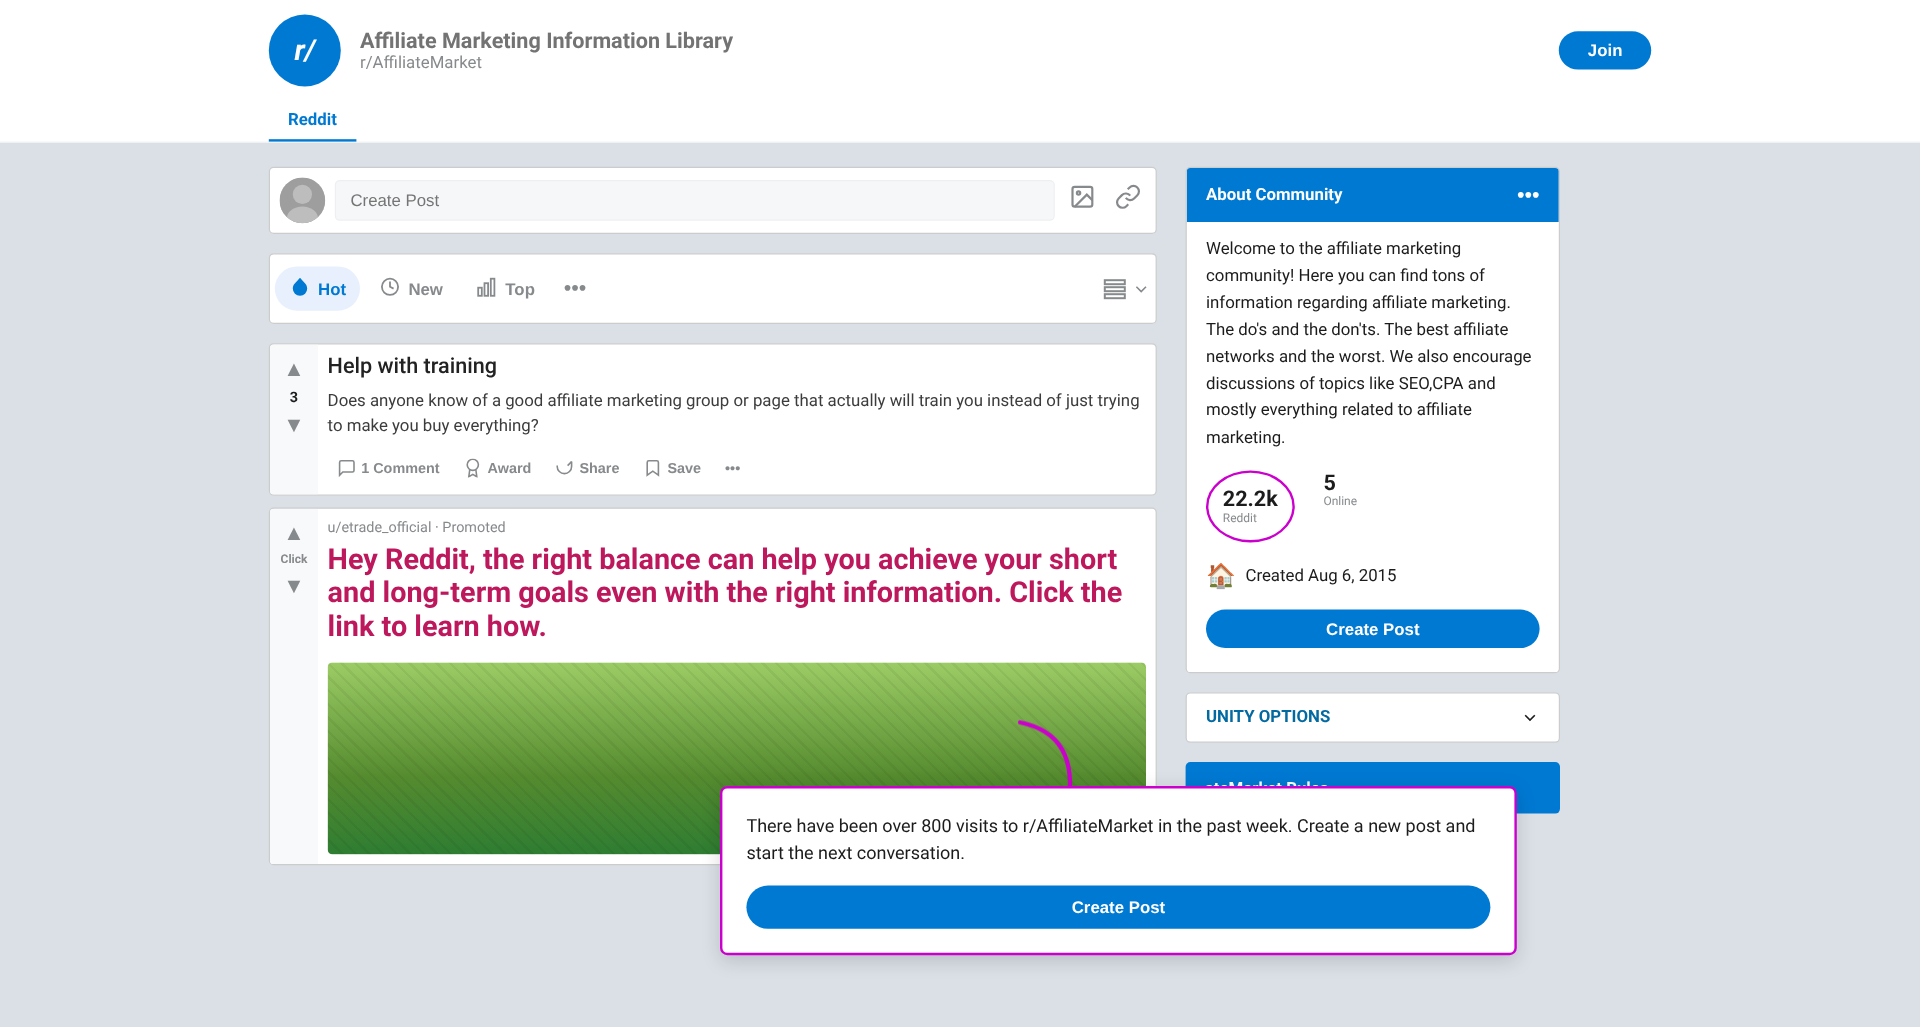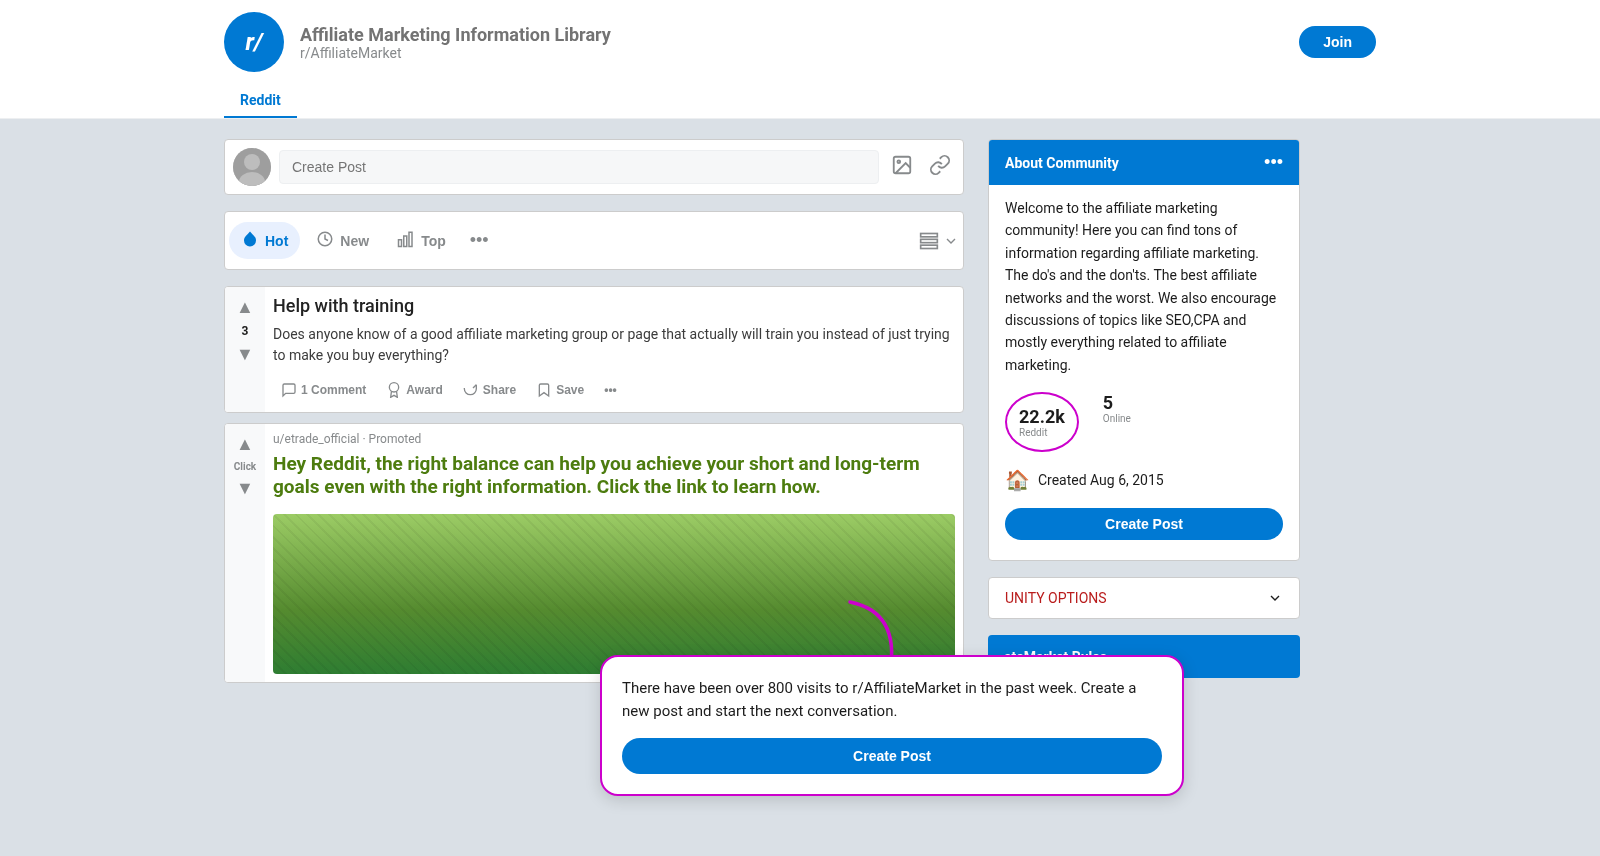"Hey Reddit, the right balance" .promoted-title { color: #4d7c0f -> #be185d; font-size: 19px -> 24px }
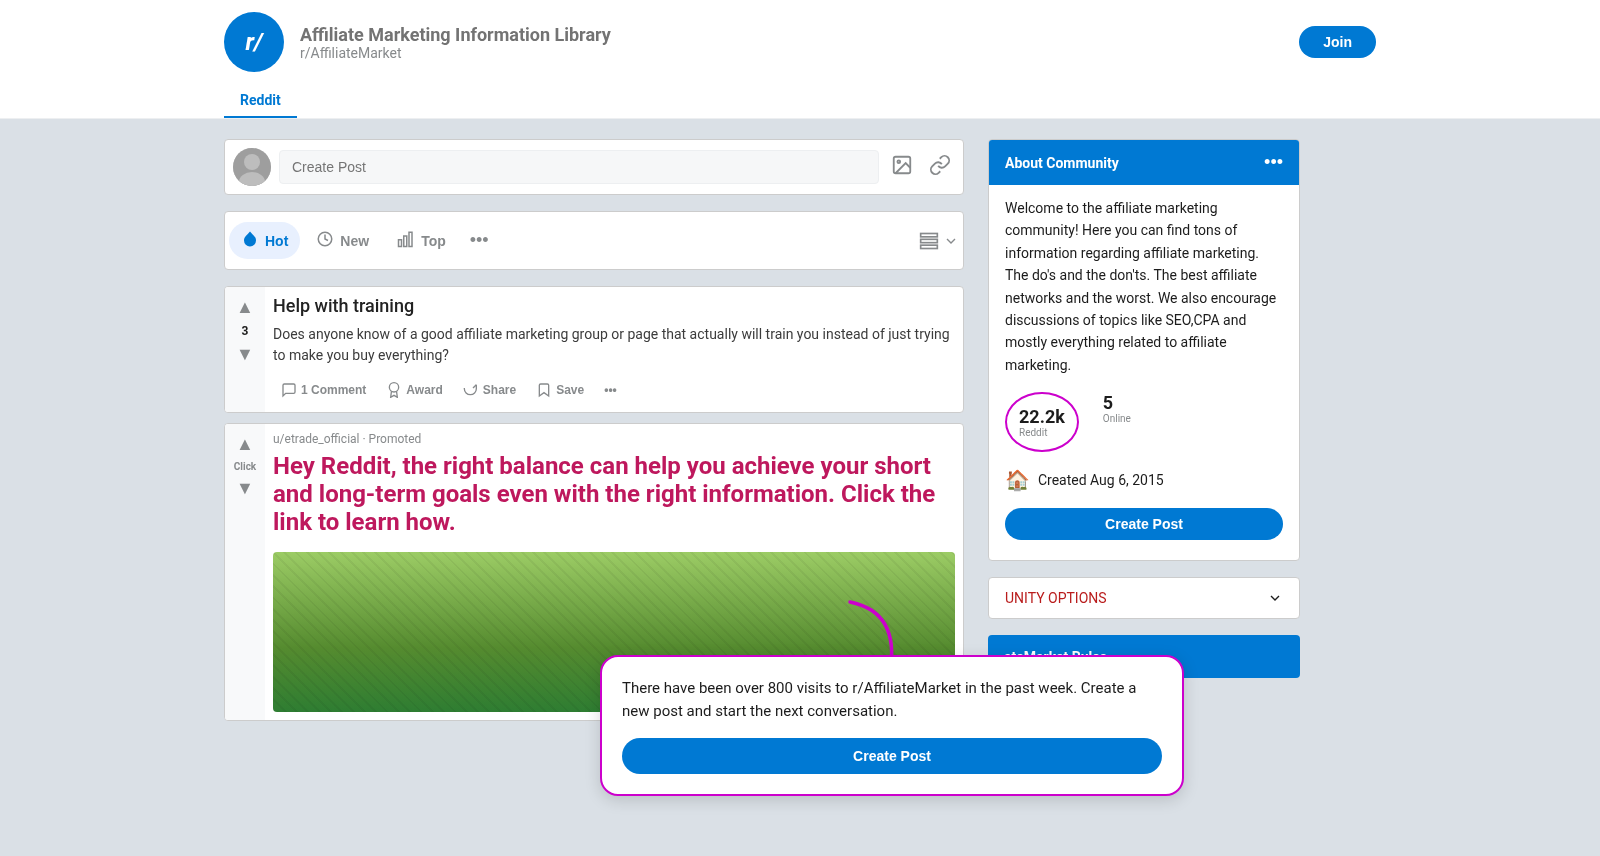"UNITY OPTIONS" .community-options-label { color: #b91c1c -> #0369a1; font-weight: 400 -> 700 }
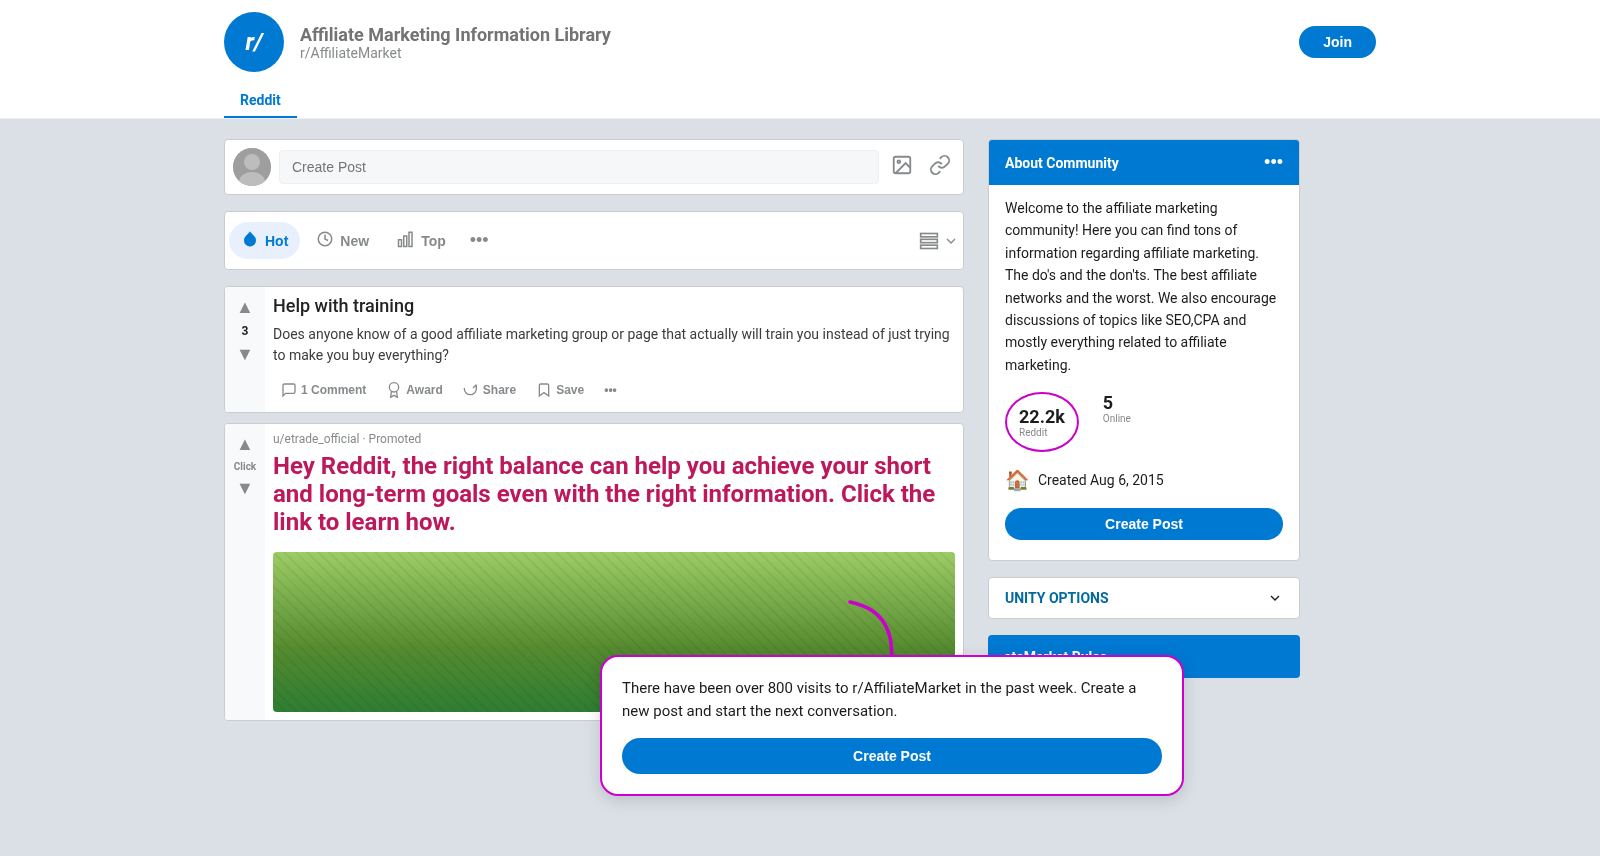"There have been over 800" .tooltip-popup { border-radius: 18px -> 6px; width: 584px -> 664px }
